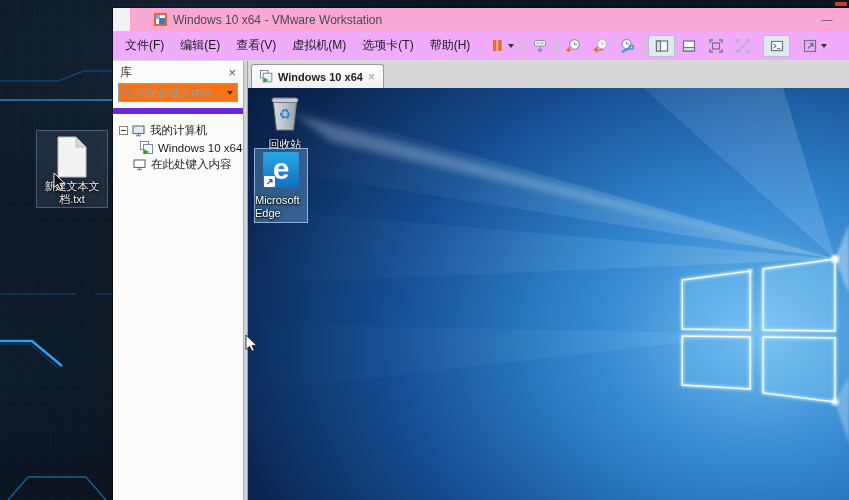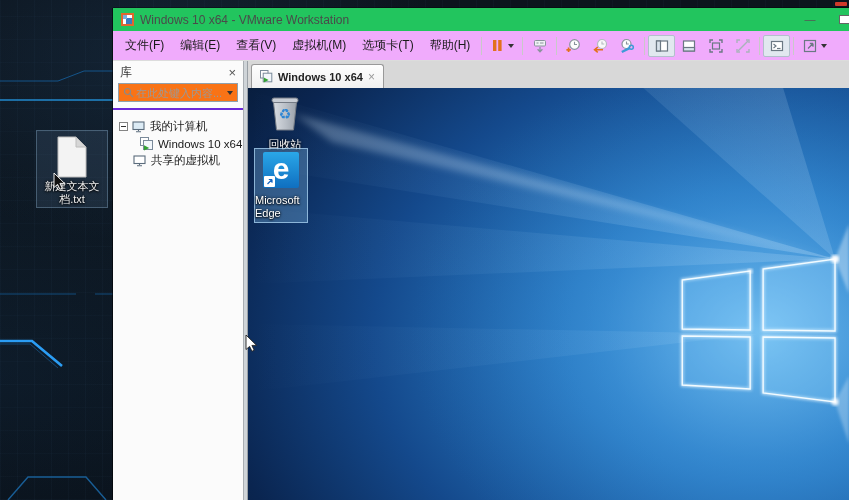"Windows 10 x64 - VMware" #titlebar { background: #22c55e -> #f9a8d4; margin-left: none -> 17px; padding: 0 8px -> 0 24px }
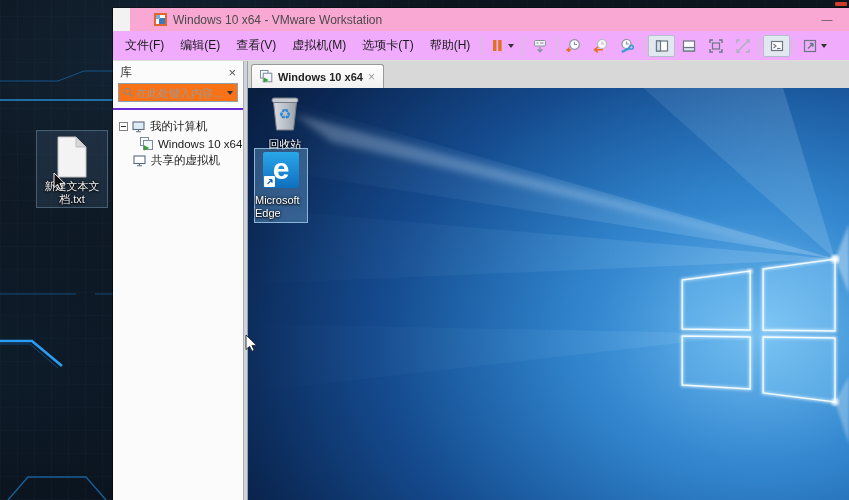"我的计算机" .lib-tree { border-top: 2px solid #6d28d9 -> 6px solid #6d28d9 }
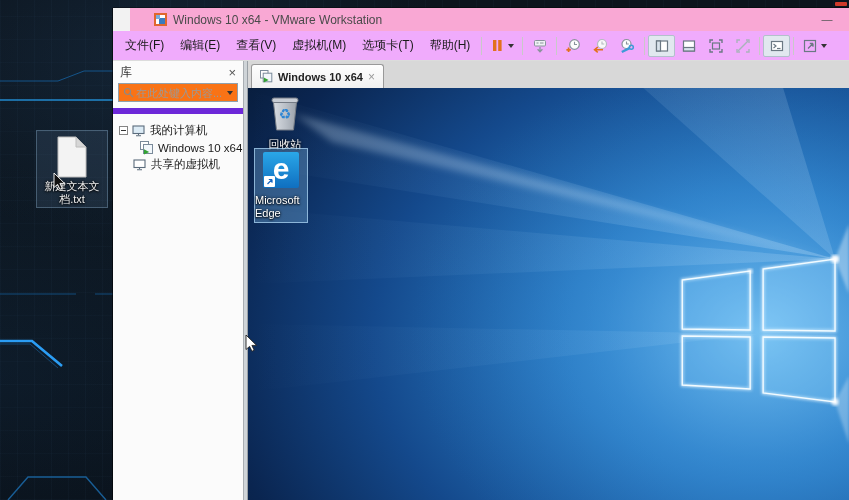"共享的虚拟机" span.txt { text: 共享的虚拟机 -> 在此处键入内容 }
